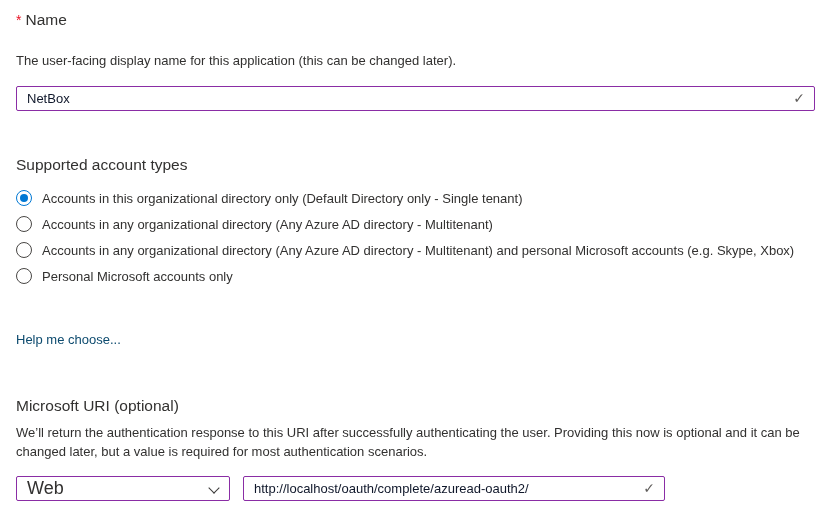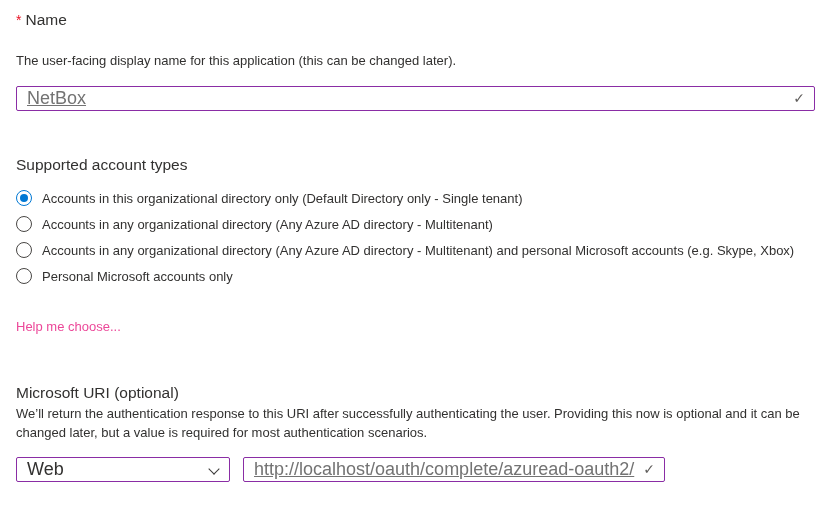"NetBox" .text-input { color: #737373 -> #0f172a; font-size: 18px -> 13px; text-decoration: underline -> none }
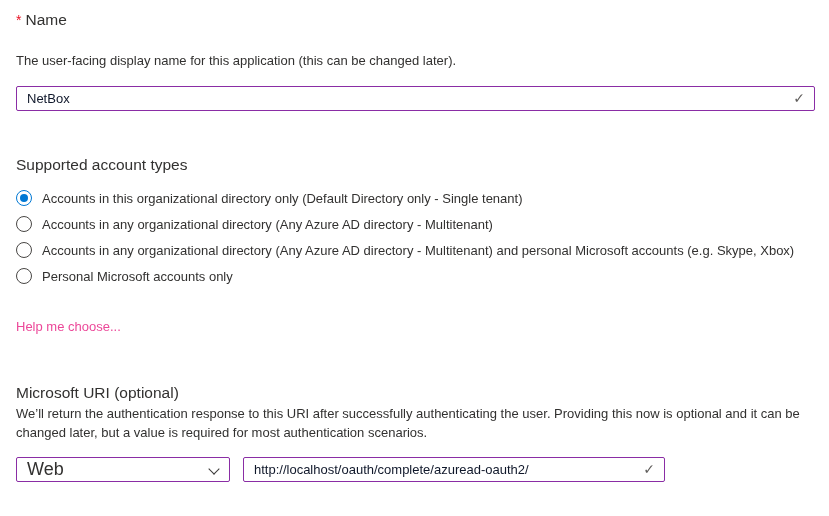"Help me choose..." .help-link { color: #ec4899 -> #0c4a6e; margin-top: 30px -> 43px }
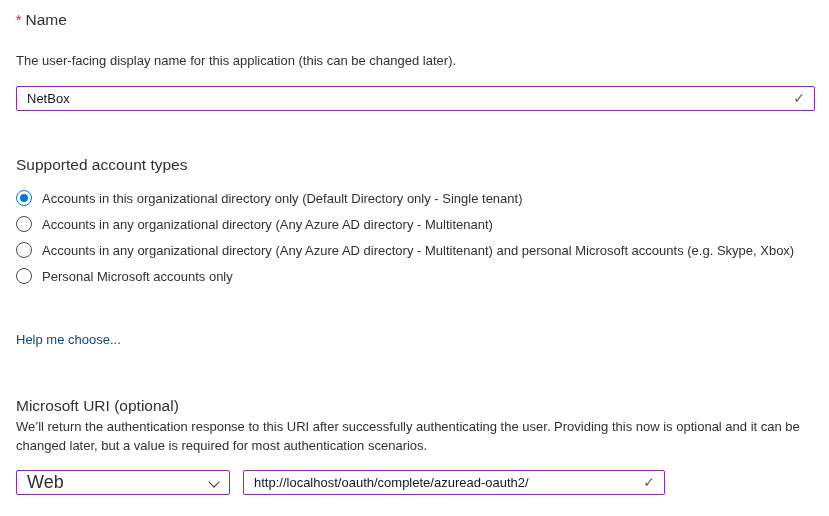"We’ll return the authentication response" #redirect-desc { margin-top: 2px -> 8px }
